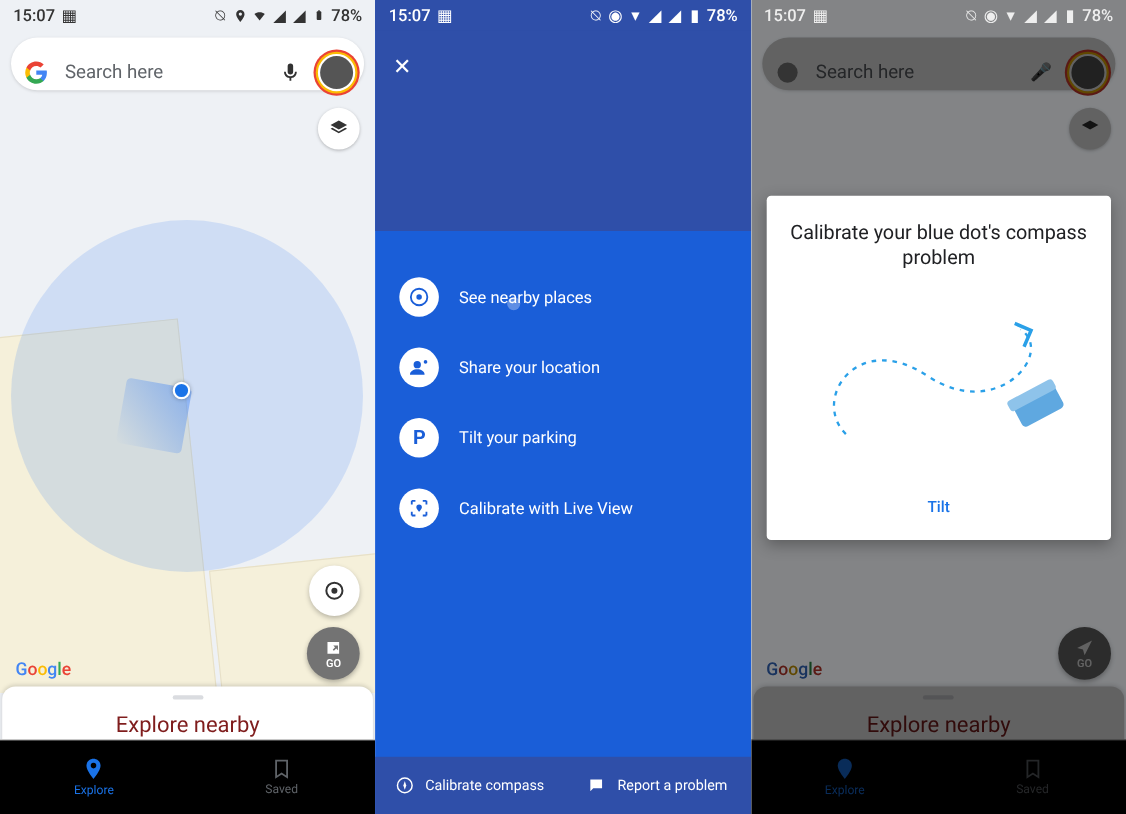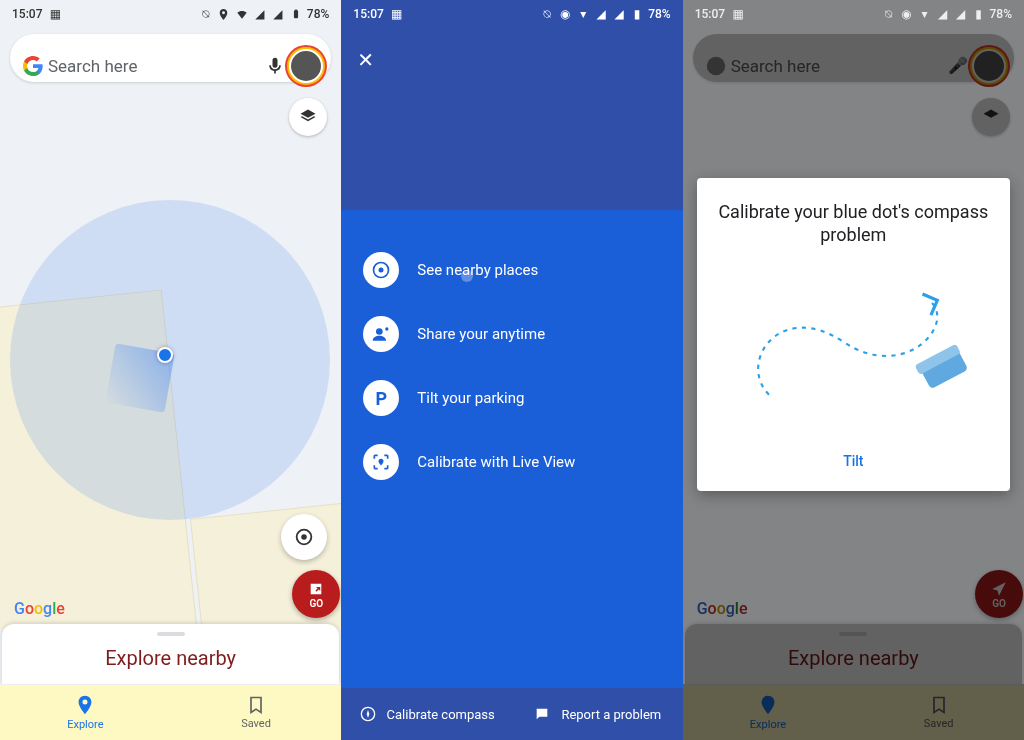"15:07" .status-bar { font-size: 12px -> 15px }
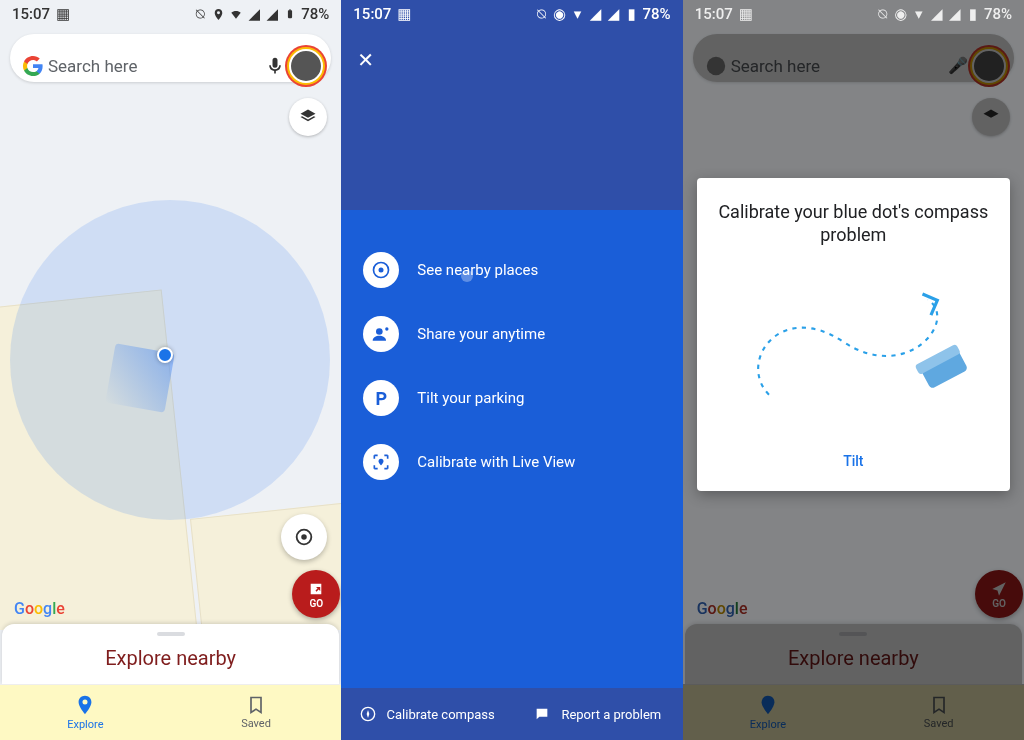"Search here" .search-bar { gap: 4px -> 15px }
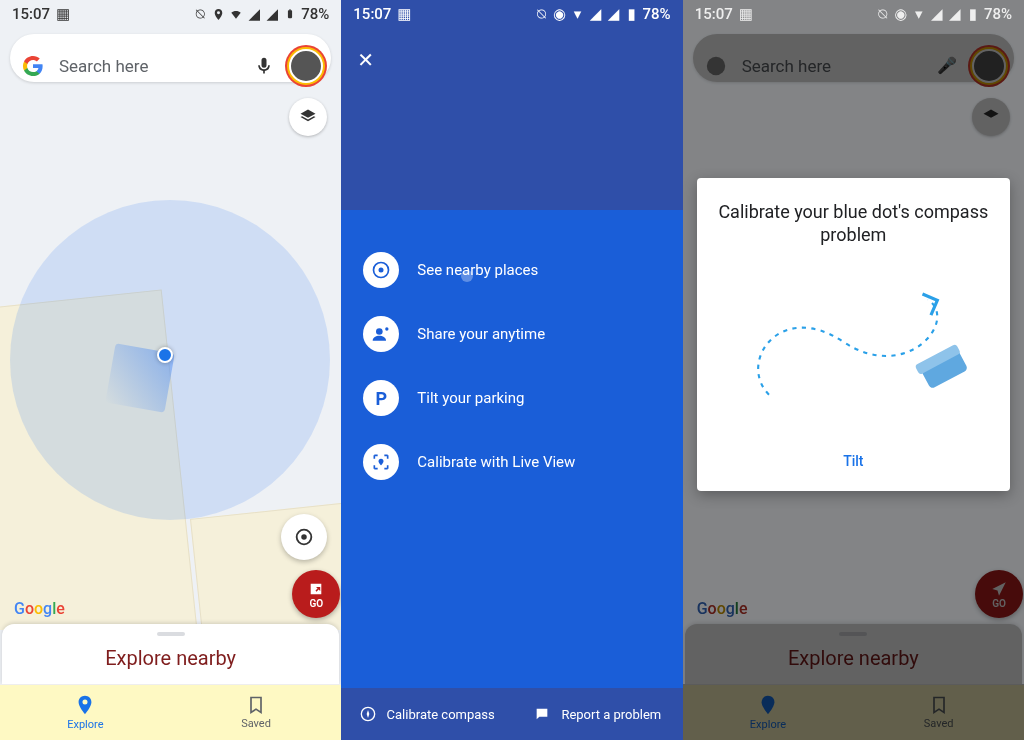"Share your anytime" span.p2-label { text: anytime -> location }
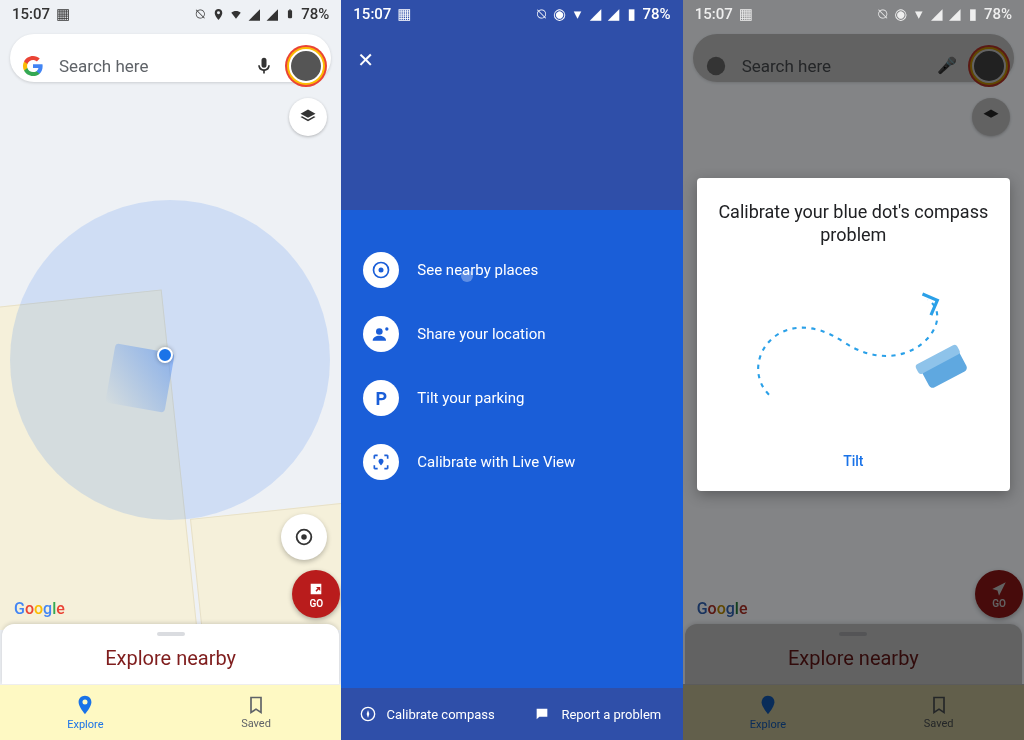"GO" .go-btn { background: #b91c1c -> #737373; right: 1px -> 14px }
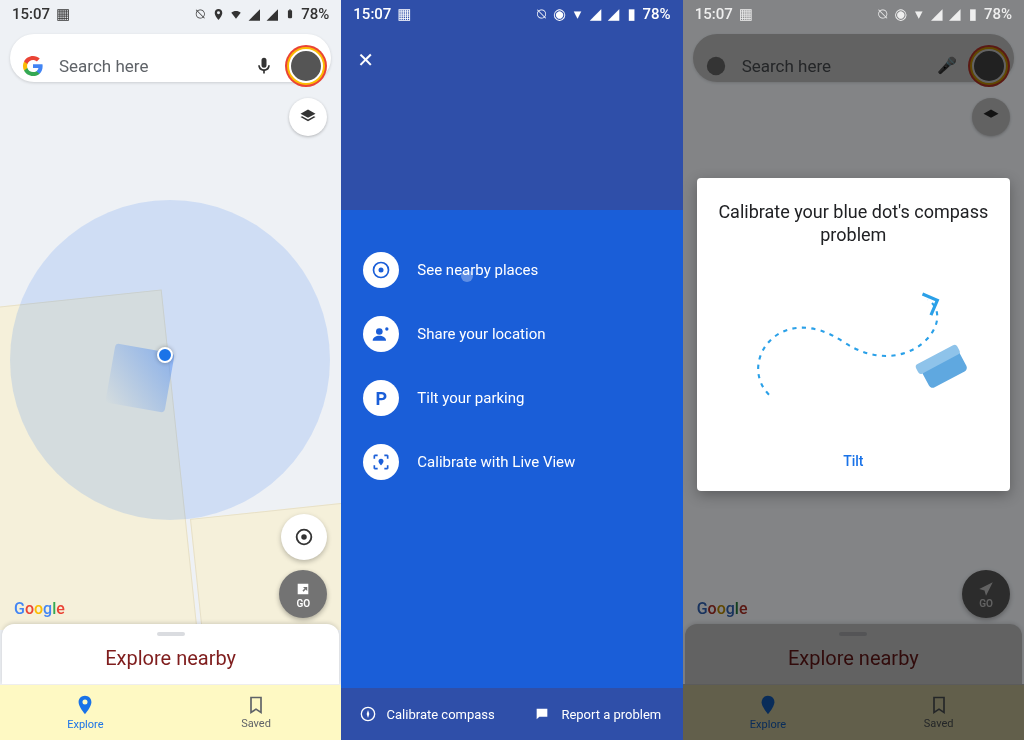"Explore" .nav-bar { background: #fef9c3 -> #000000; height: 56px -> 68px }
